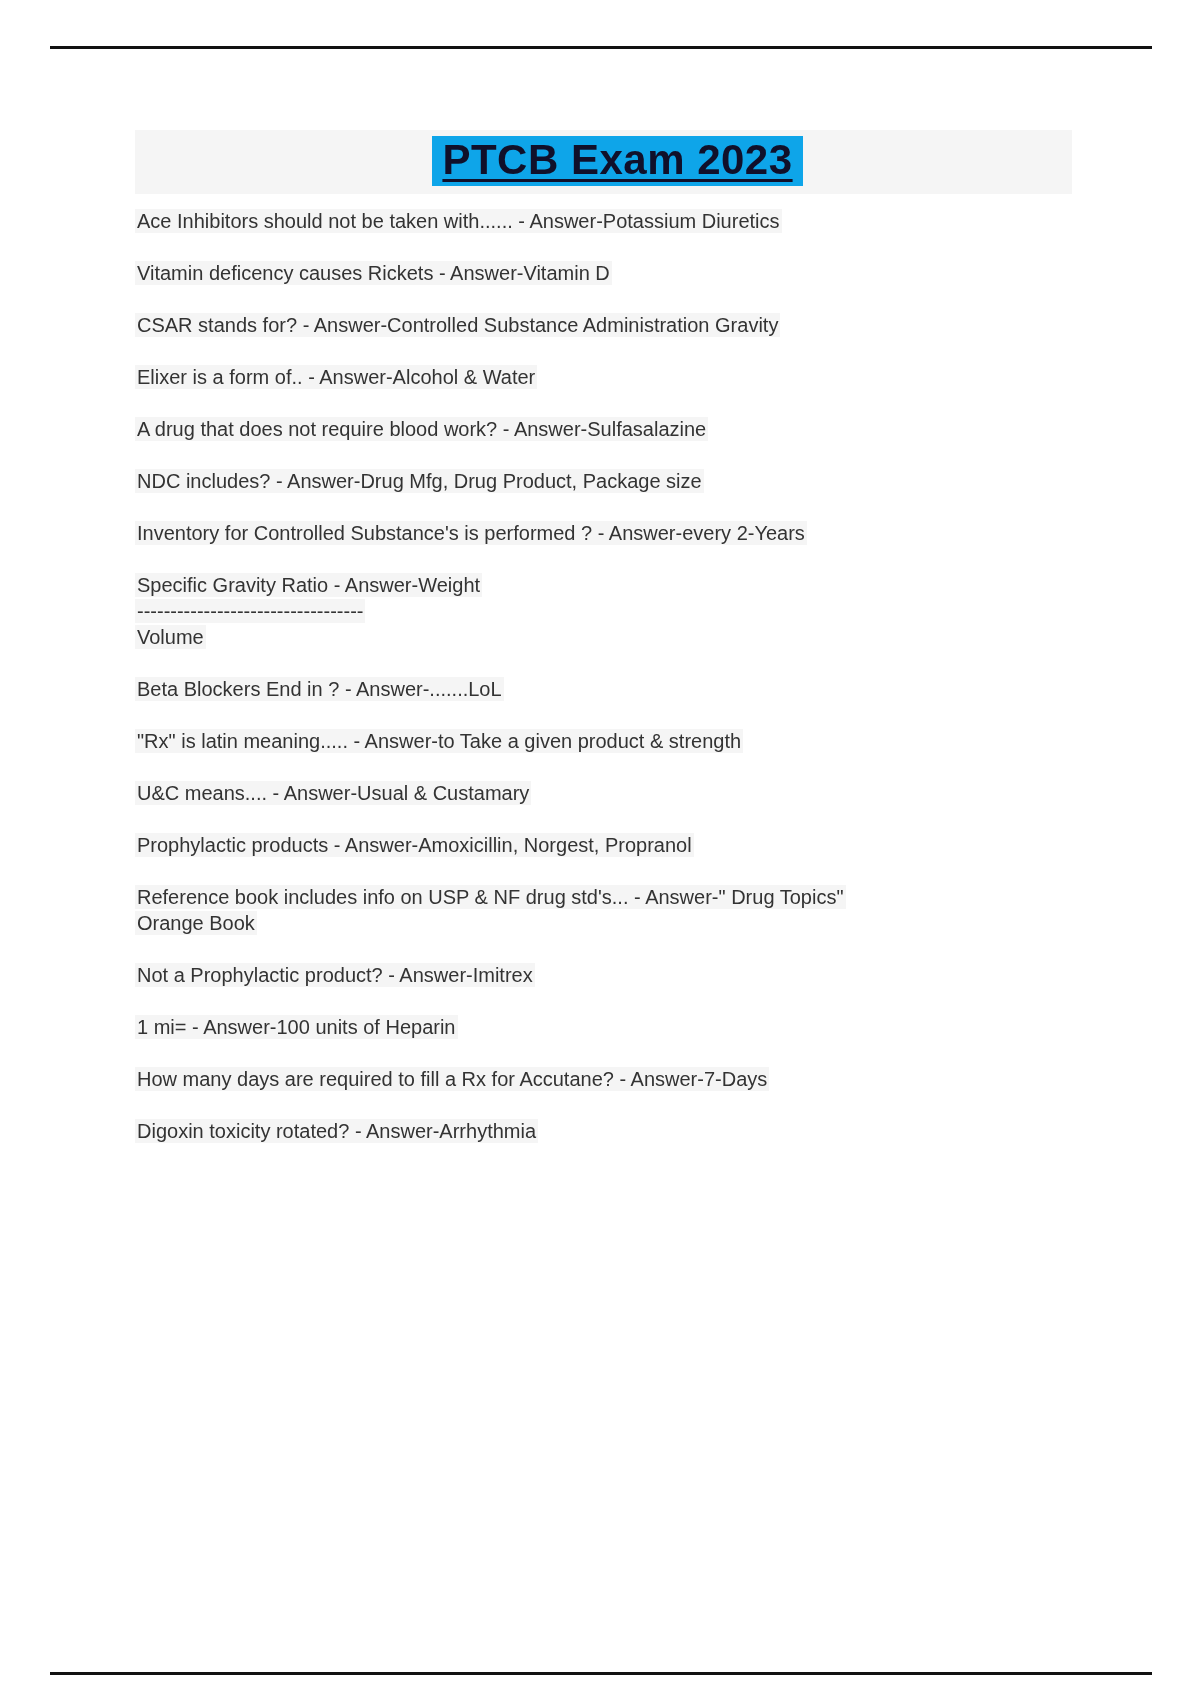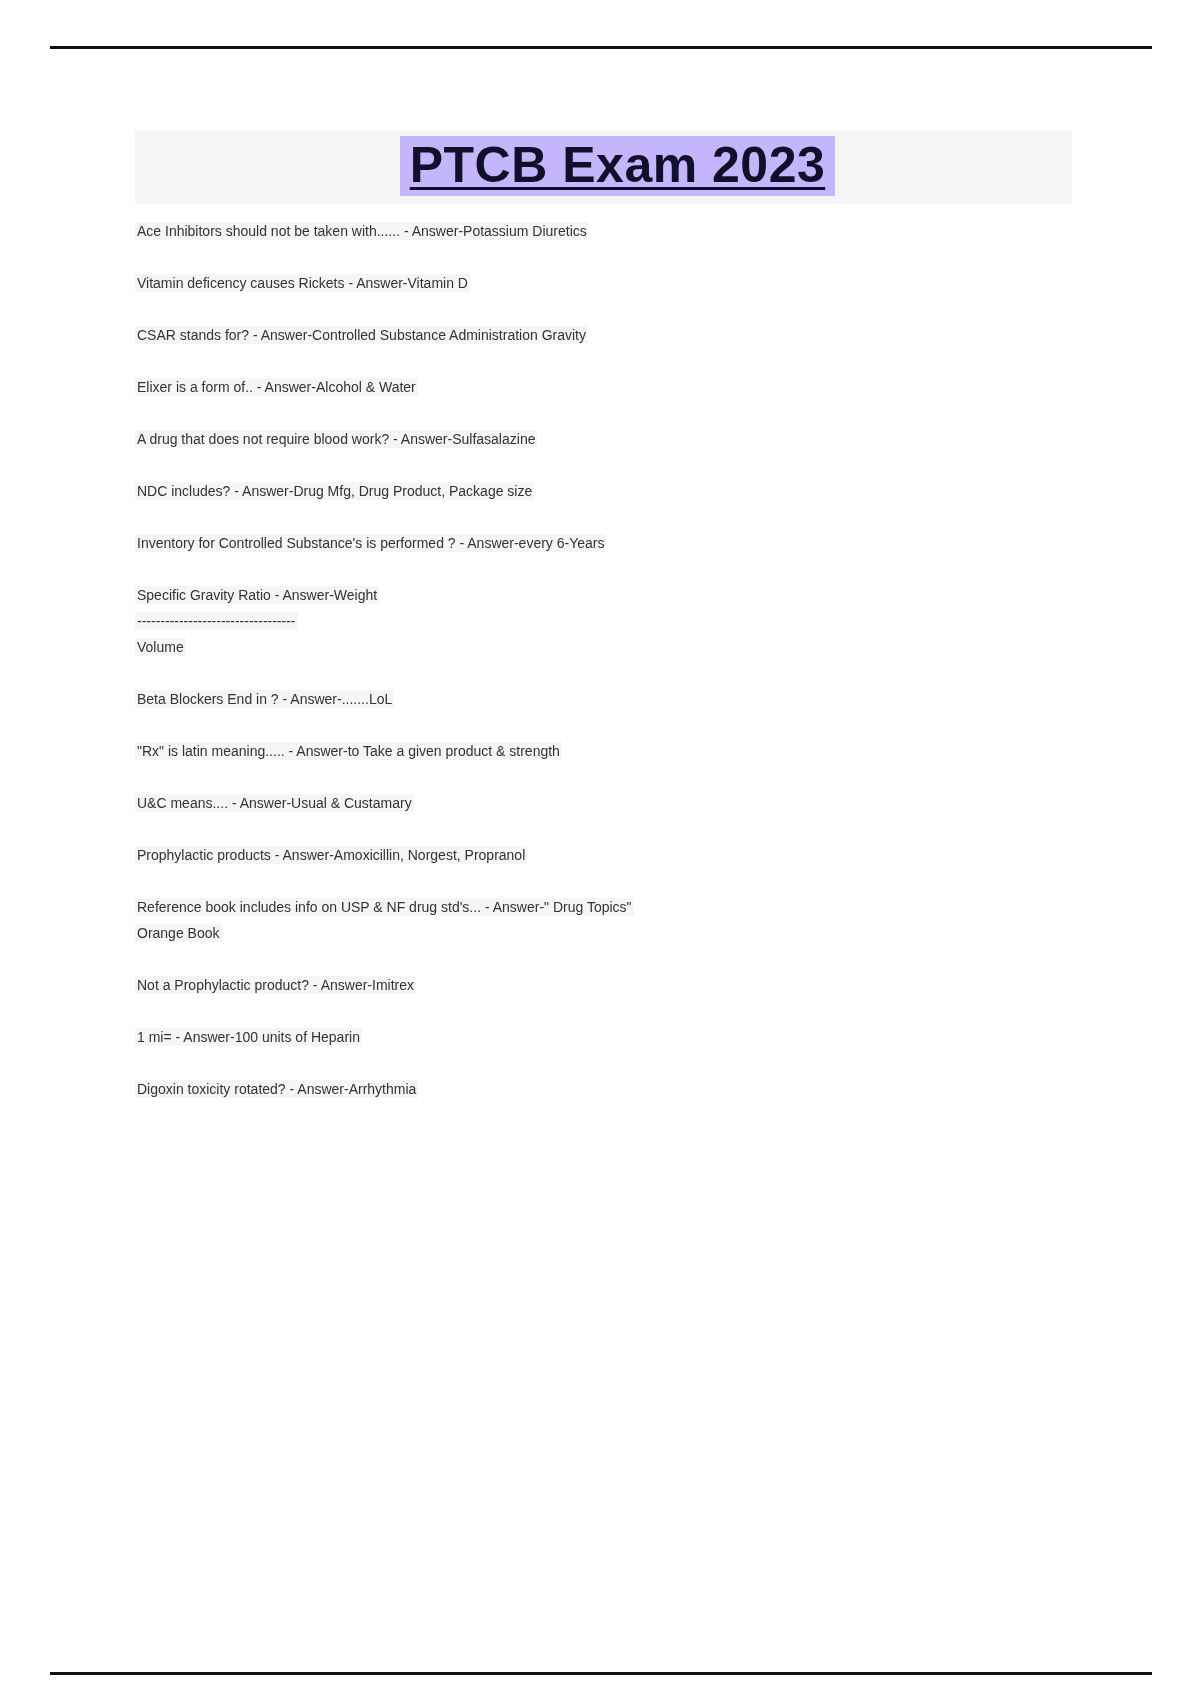"PTCB Exam 2023" .title-band .title { background: #c4b5fd -> #0ea5e9; font-size: 50px -> 42px }
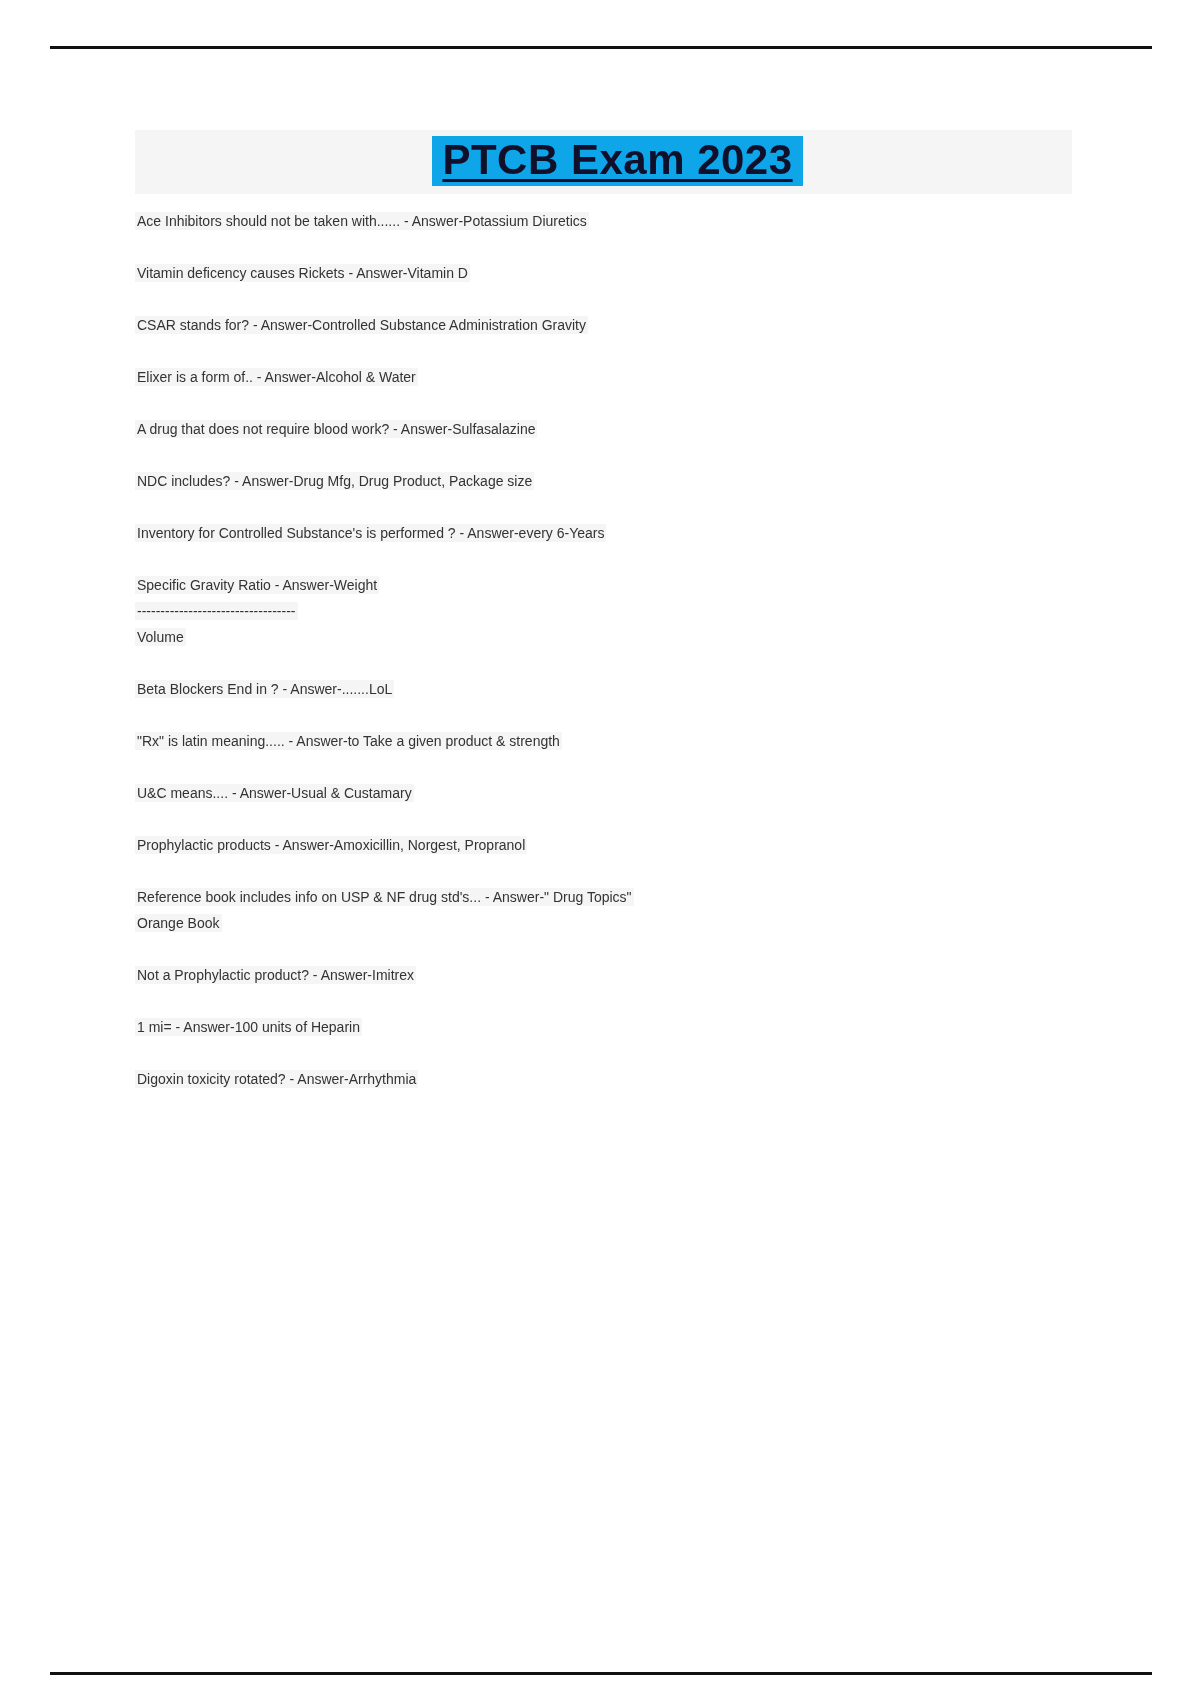"Ace Inhibitors should not be" .qa { font-size: 14px -> 20px }
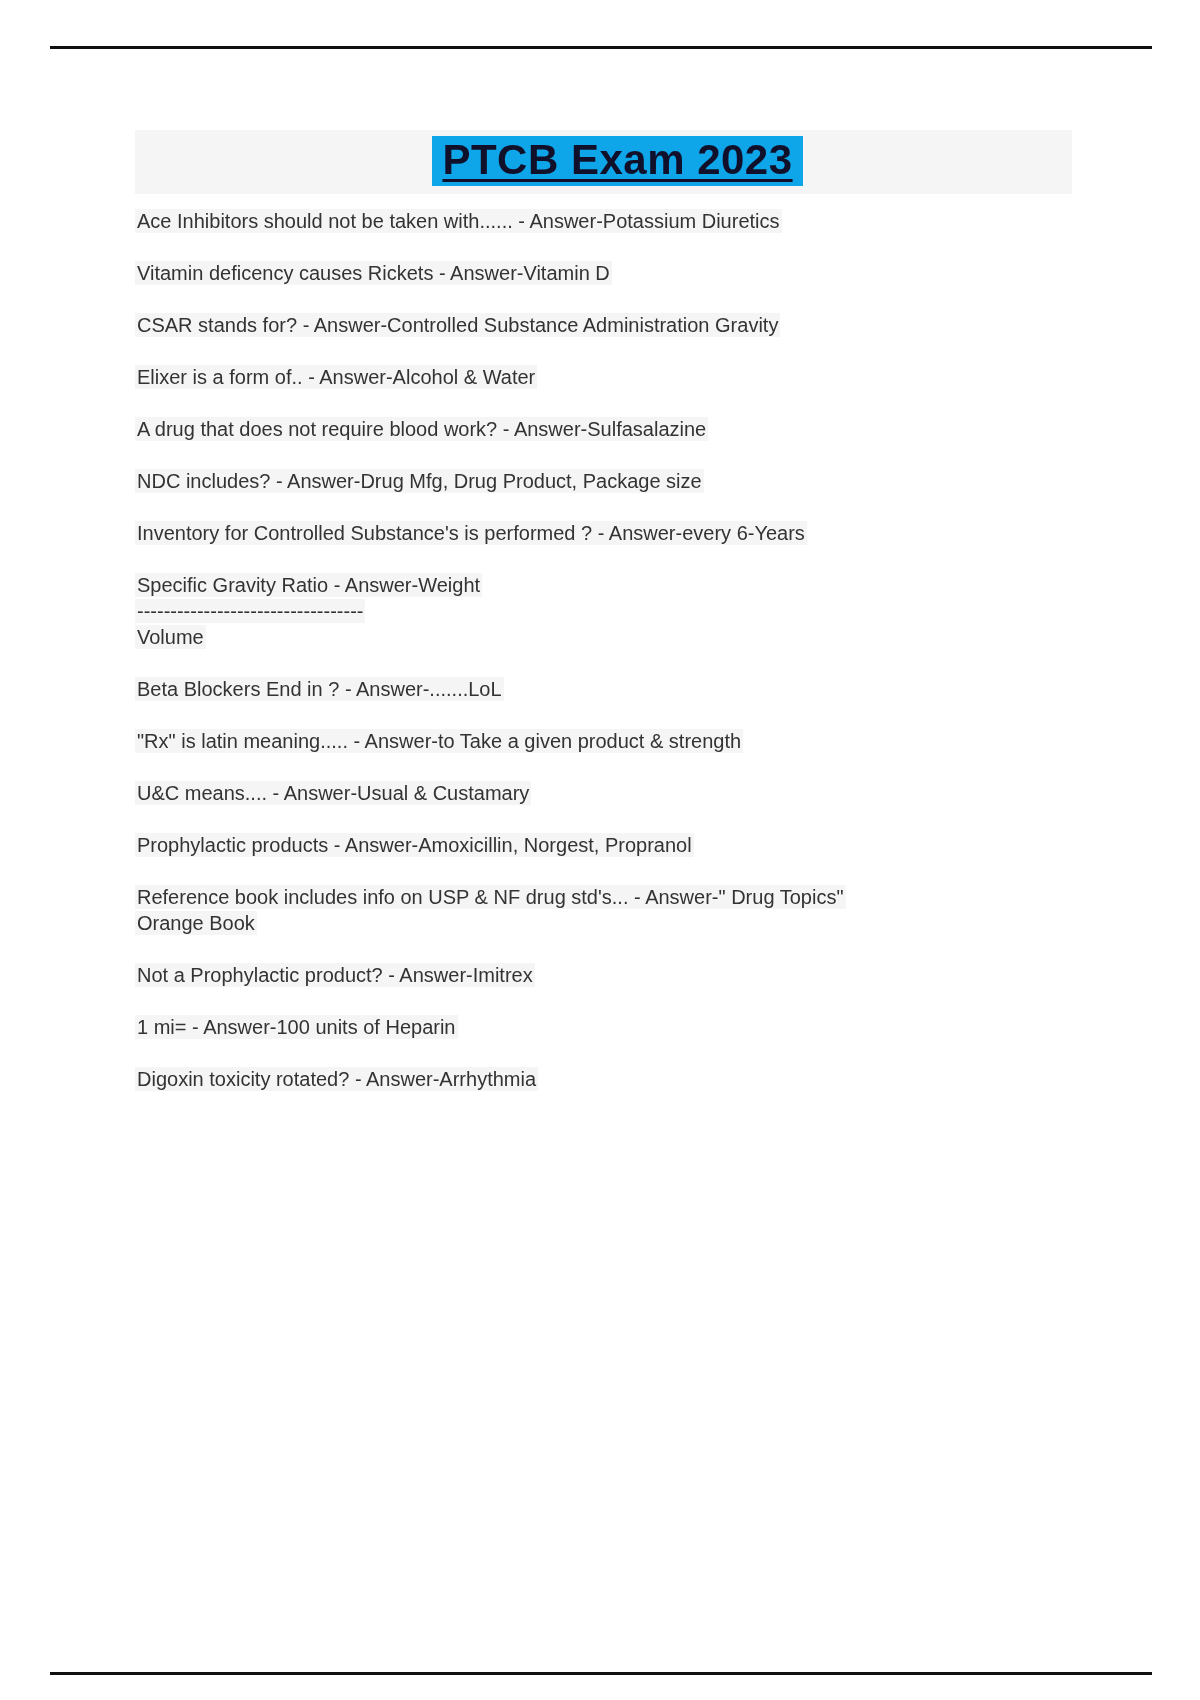"Inventory for Controlled Substance's is" span.hl { text: 6-Years -> 2-Years }
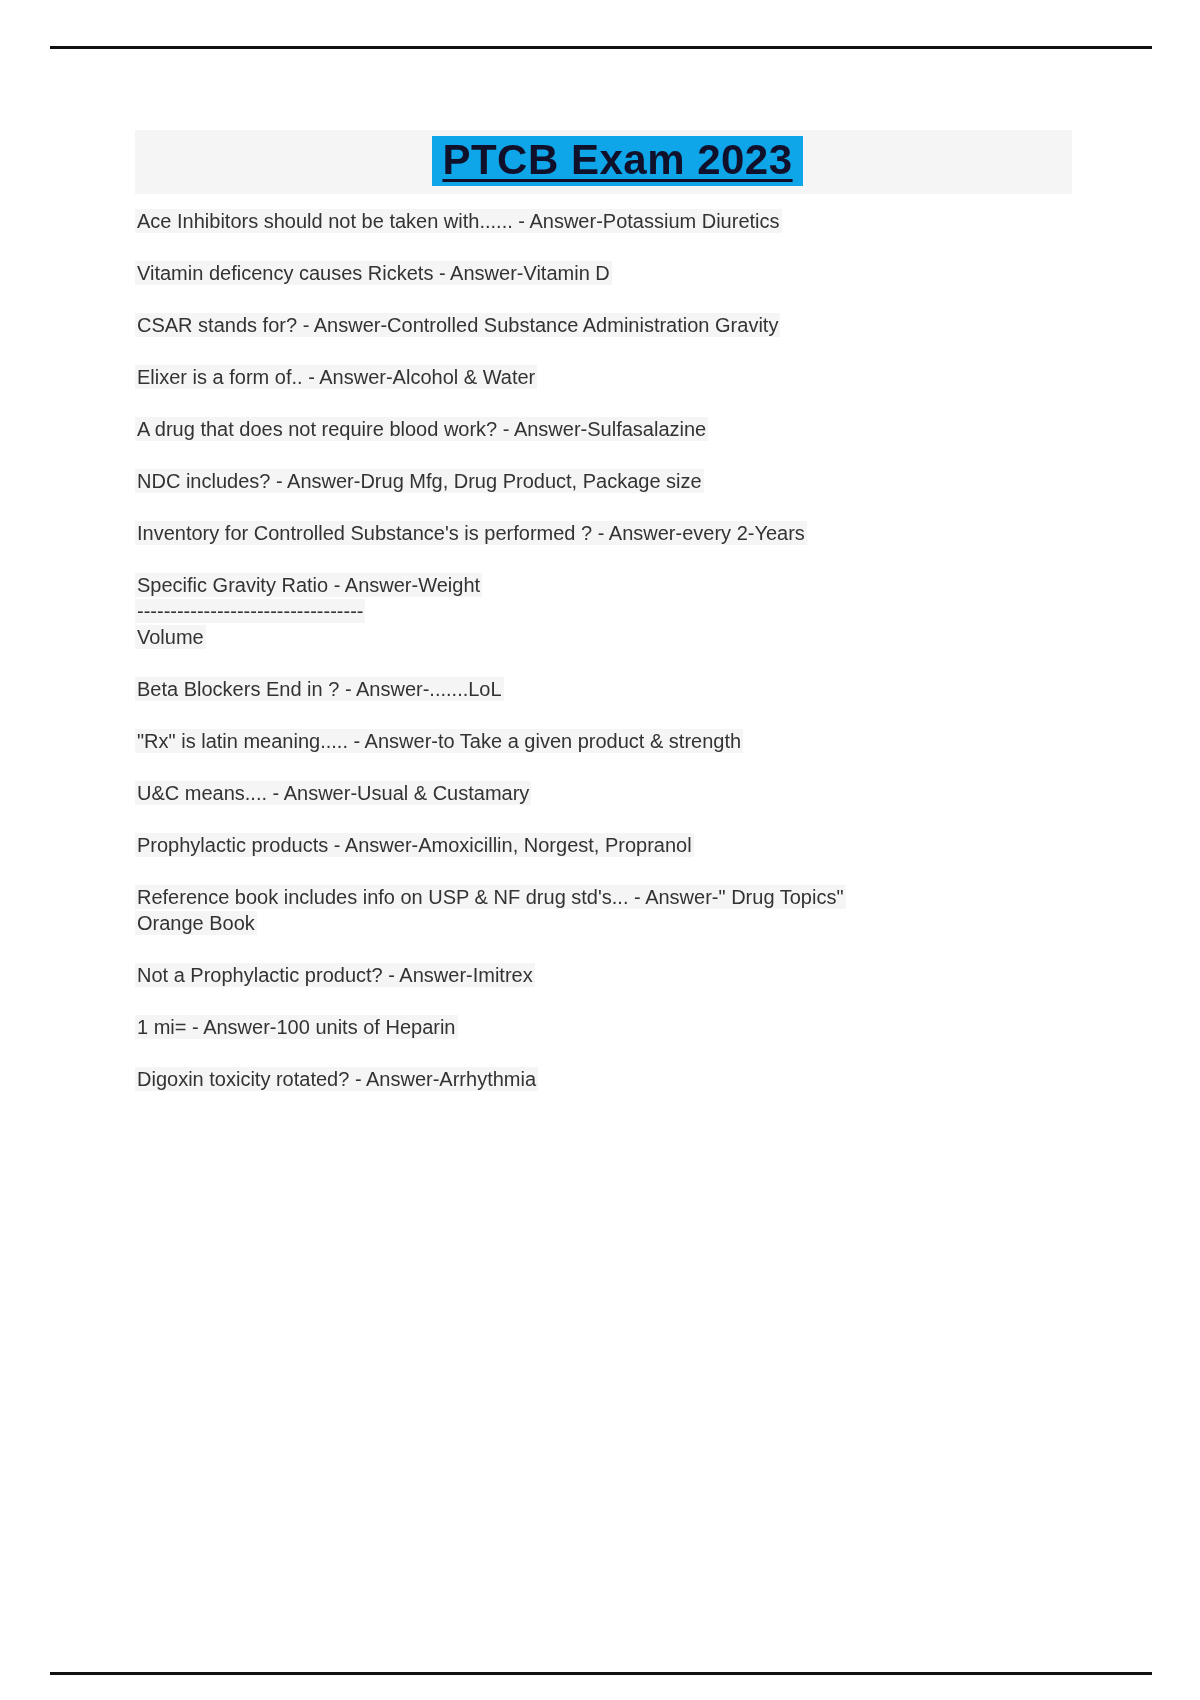"How many days are required" p.qa { html: none -> <p><span>How many days are required to fill a Rx for Accutane? - Answer-7-Days</span></p> }
